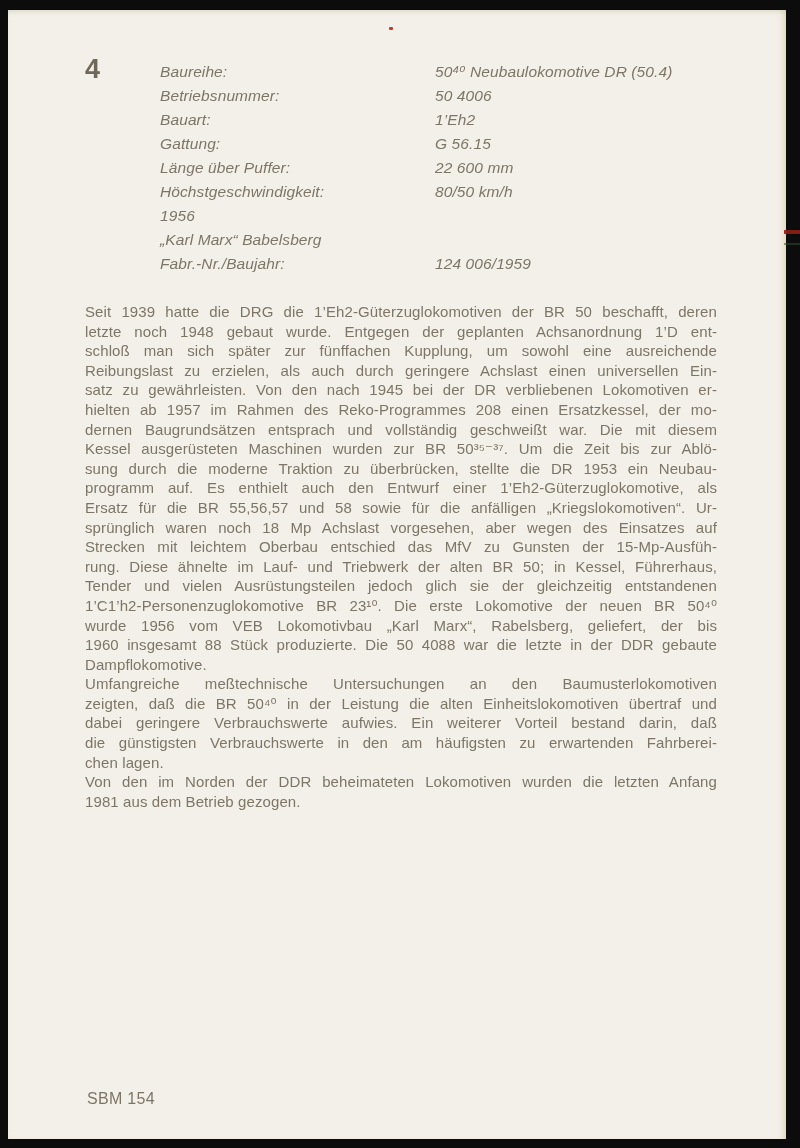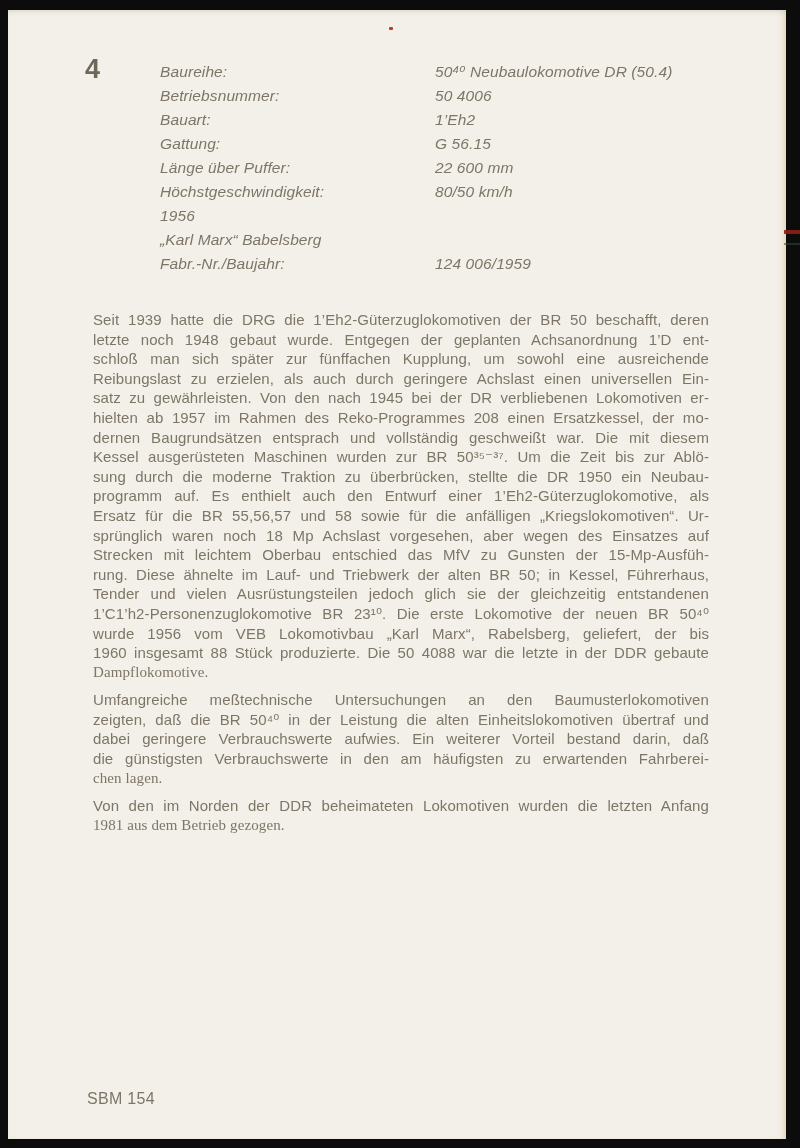"Seit 1939 hatte die DRG" .para { margin: 8px -> 0 }
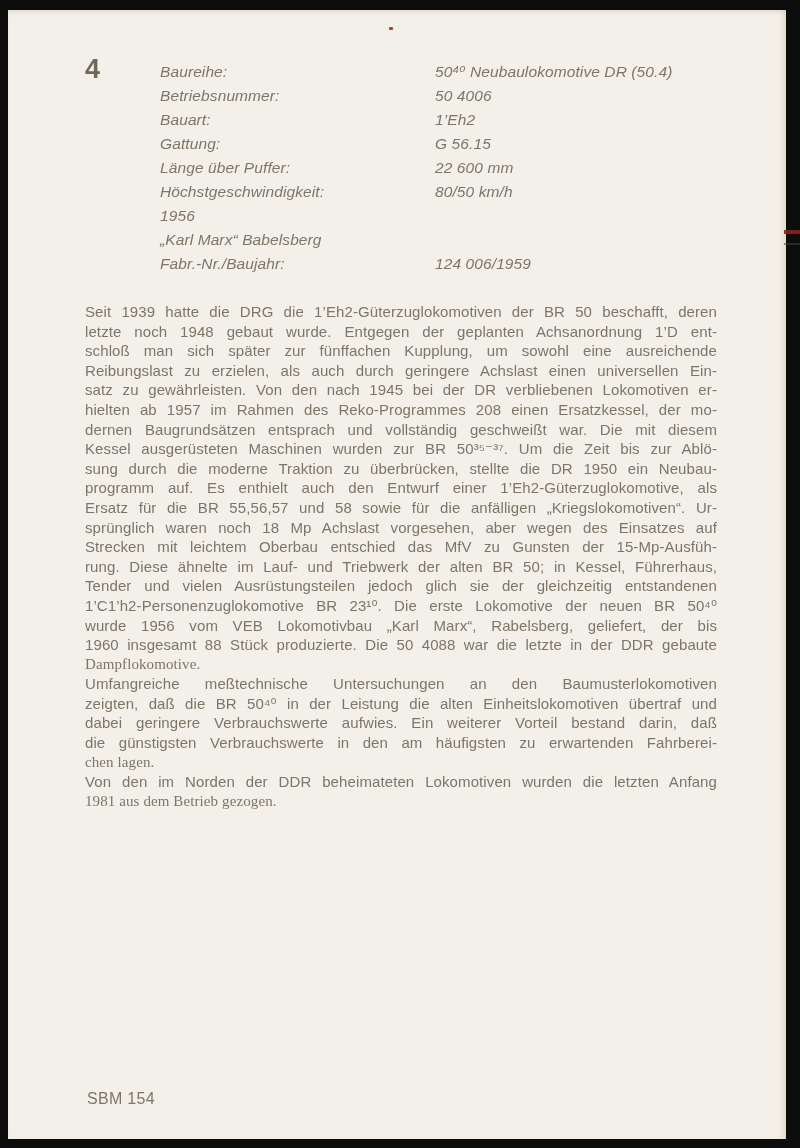"sung durch die moderne Traktion" div.ln { text: 1950 -> 1953 }
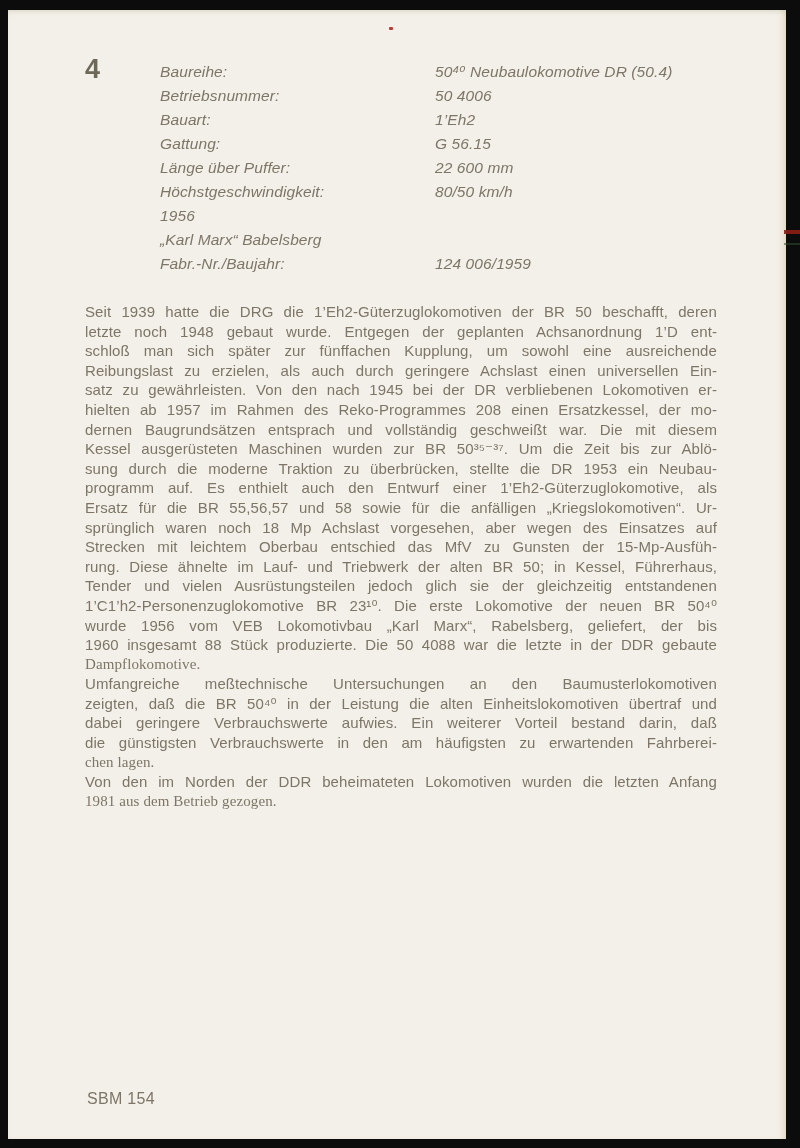"Dampflokomotive." .ln.last { font-family: Liberation Serif, serif -> none }
